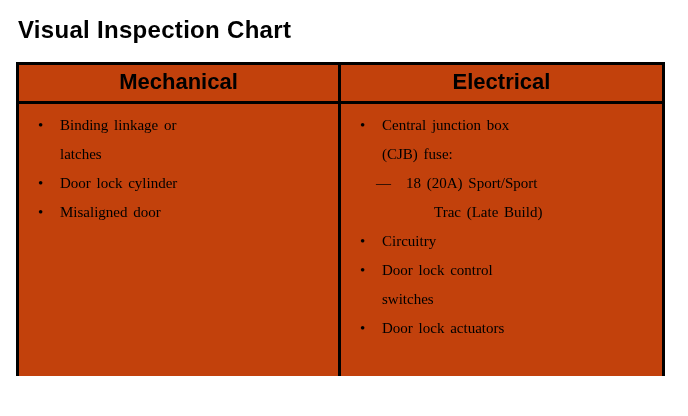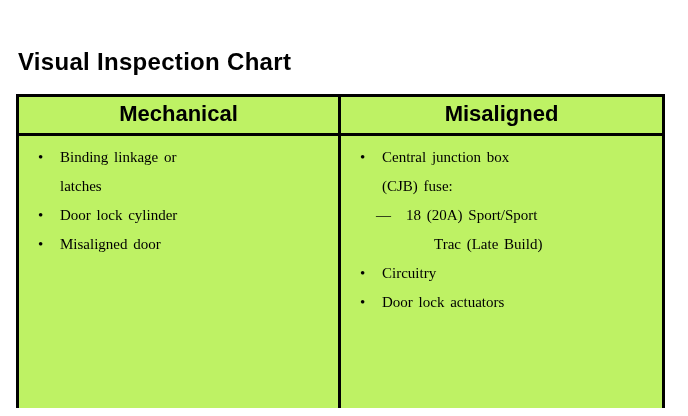"Visual Inspection Chart" .page { margin-top: 32px -> none }
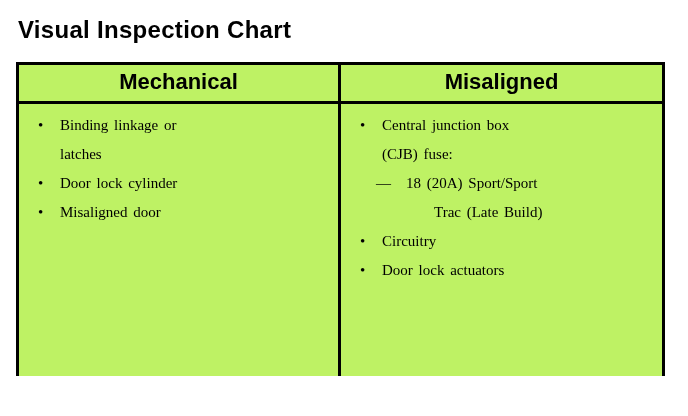"Mechanical" .chart { background: #bef264 -> #c2410c }
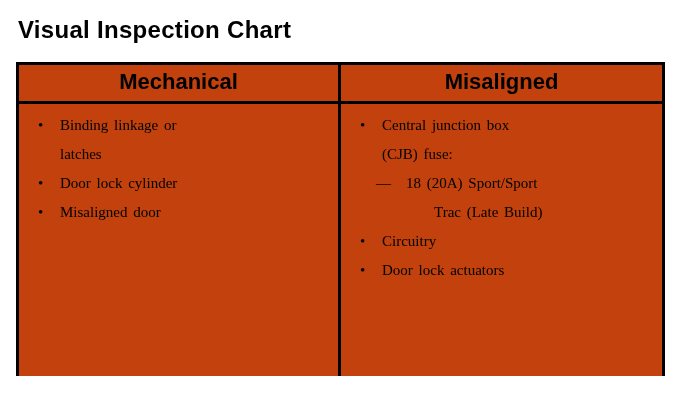"Misaligned" div.hdr { text: Misaligned -> Electrical }
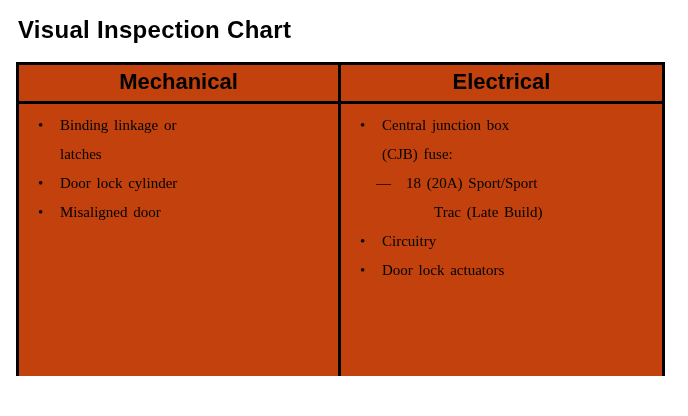"• Door lock control" li { html: none -> <li> <div><span>•</span>Door lock control switches</div> </li> }
